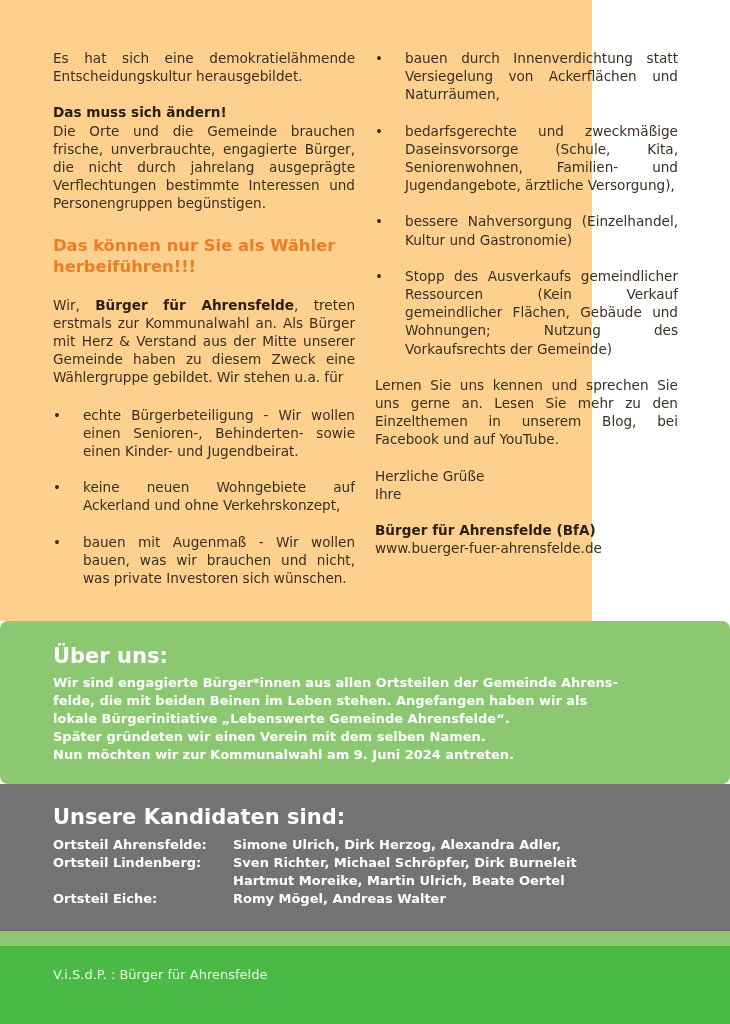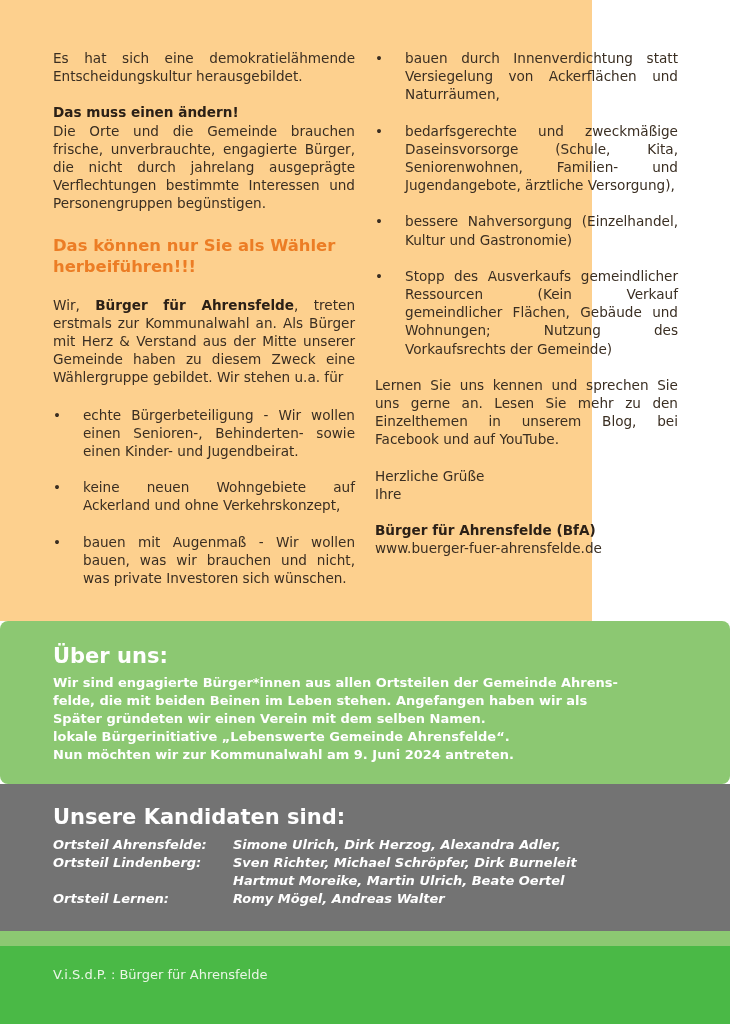"Das muss einen ändern!" p.bold { text: einen -> sich }
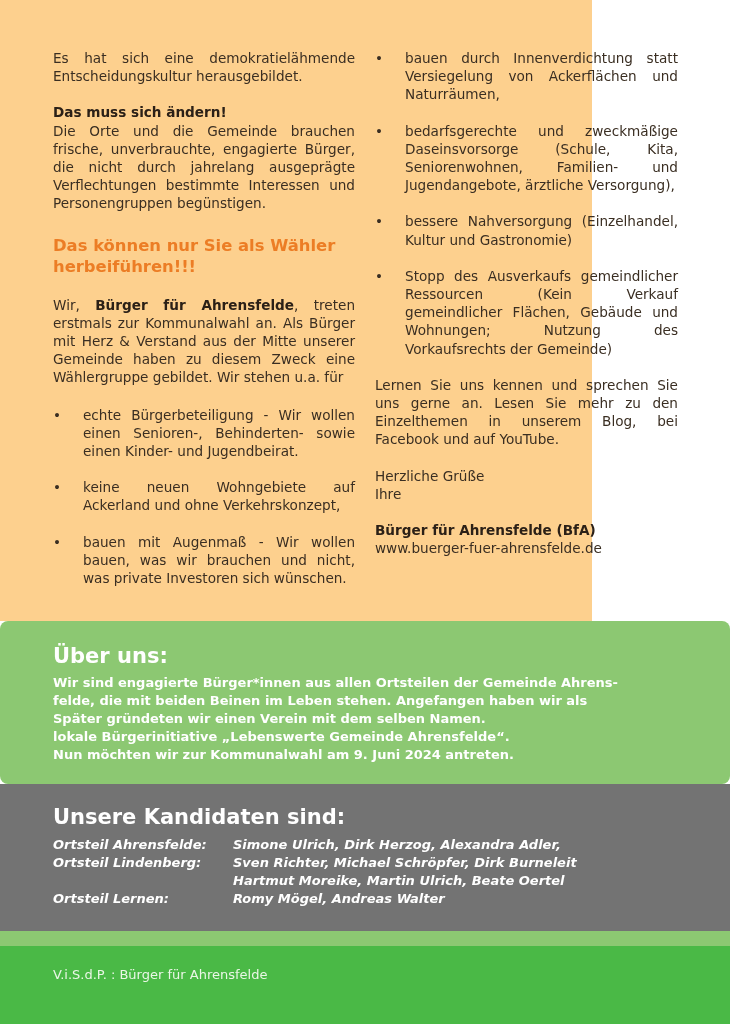"Später gründeten wir einen Verein" div { order: before "lokale Bürgerinitiative „Lebenswerte" -> after "lokale Bürgerinitiative „Lebenswerte" }
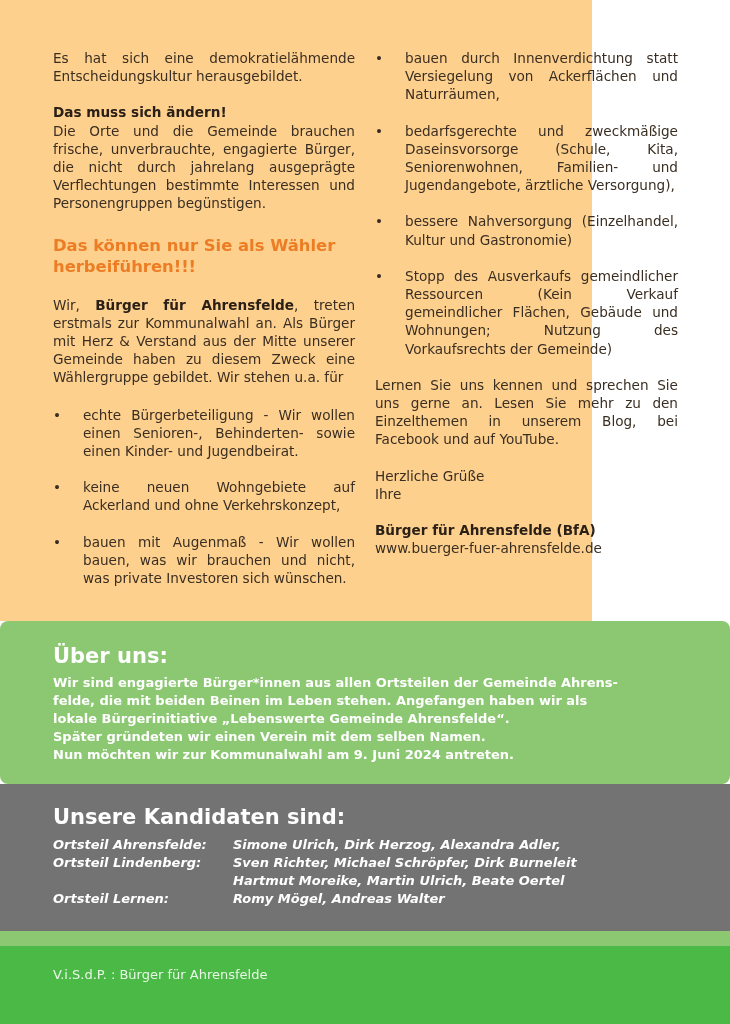"Ortsteil Ahrensfelde:" .cand { font-style: italic -> none }
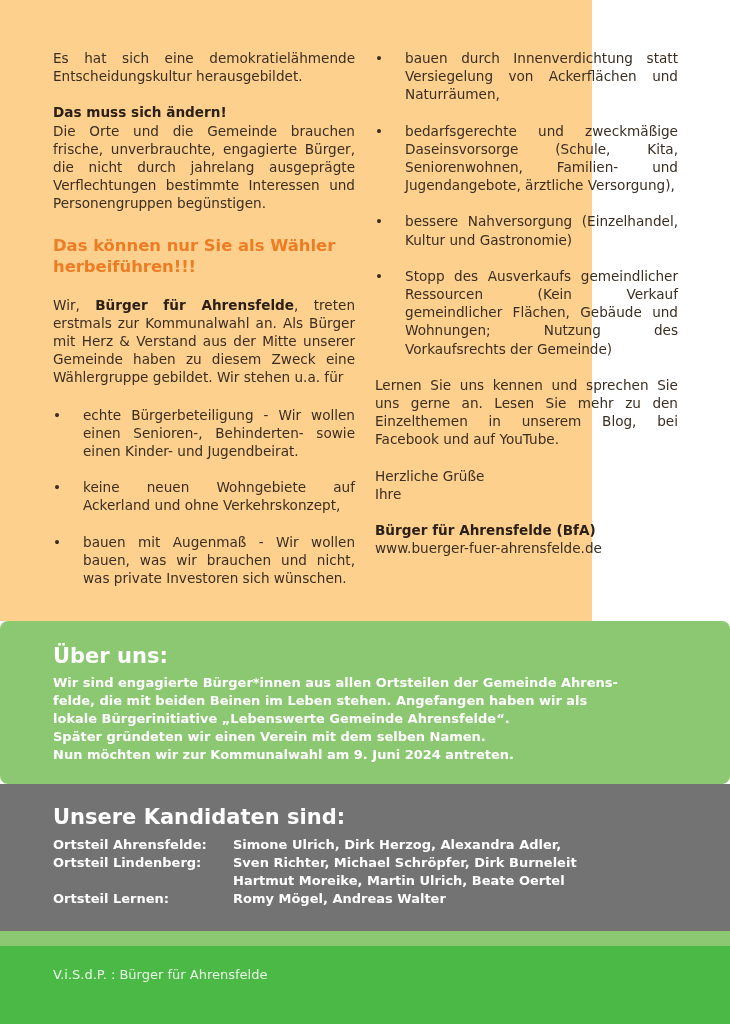"Ortsteil Lernen:" div.cand-label { text: Lernen -> Eiche }
